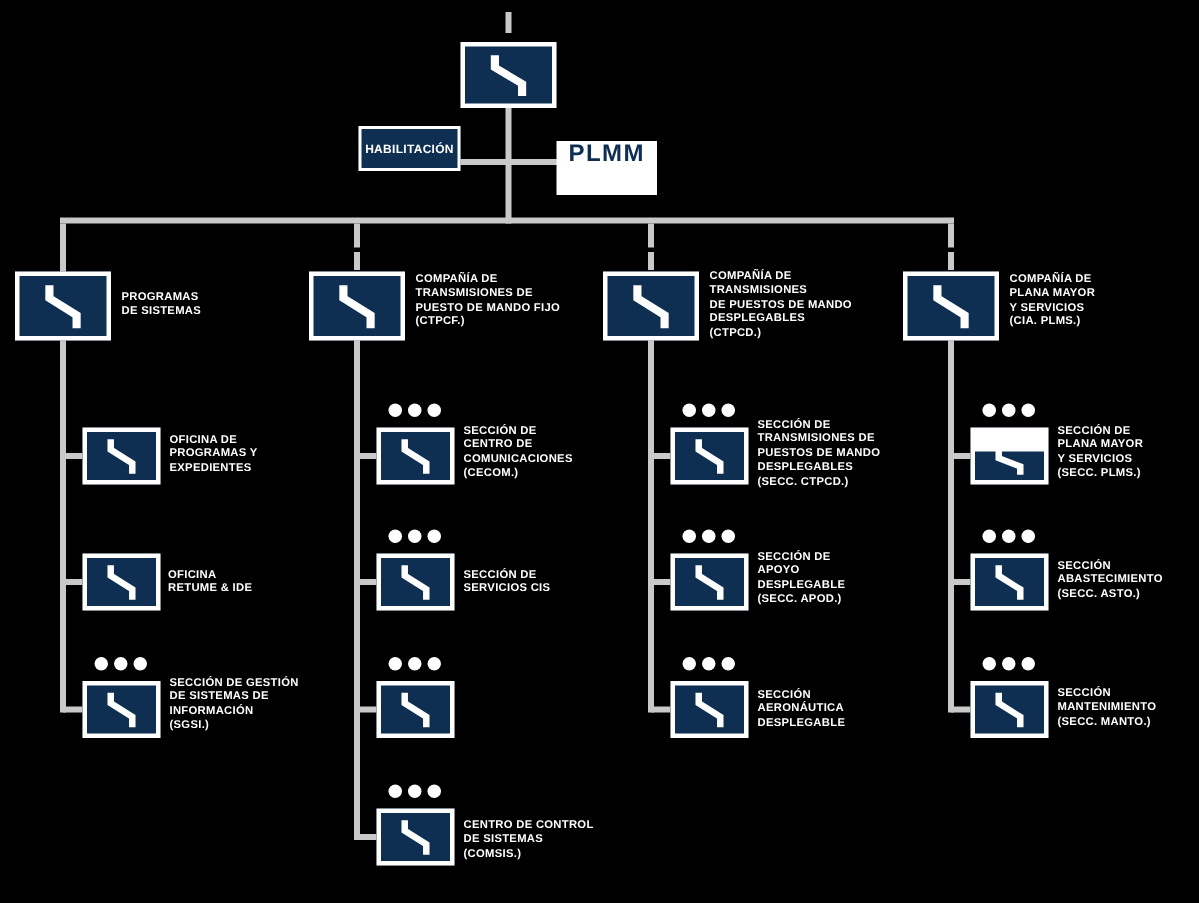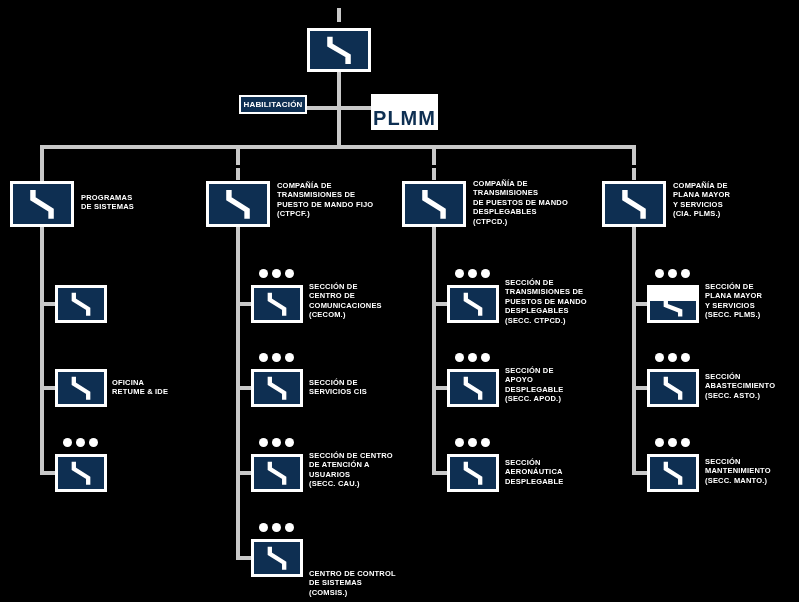"HABILITACIÓN" div.hab { height: 19px -> 30px; top: 95px -> 84px }
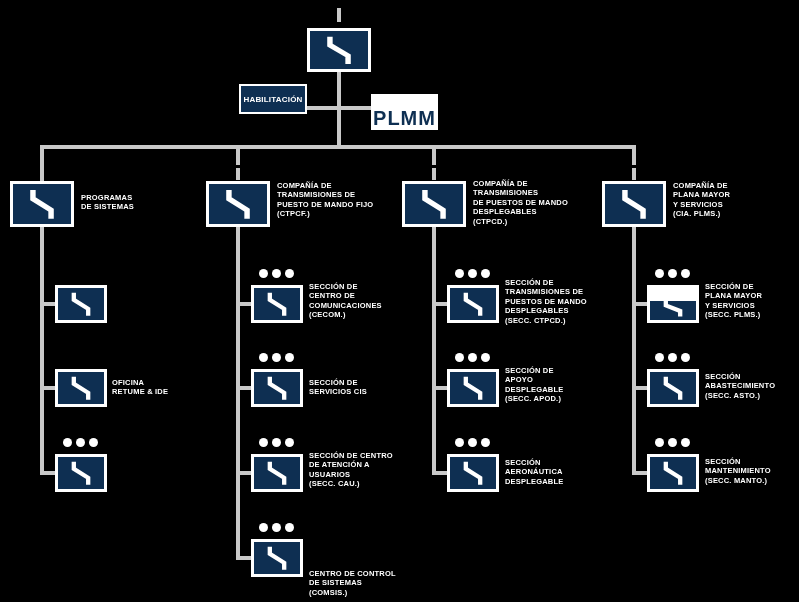"PLMM" .plmm { align-items: flex-end -> flex-start; font-size: 20px -> 16px }
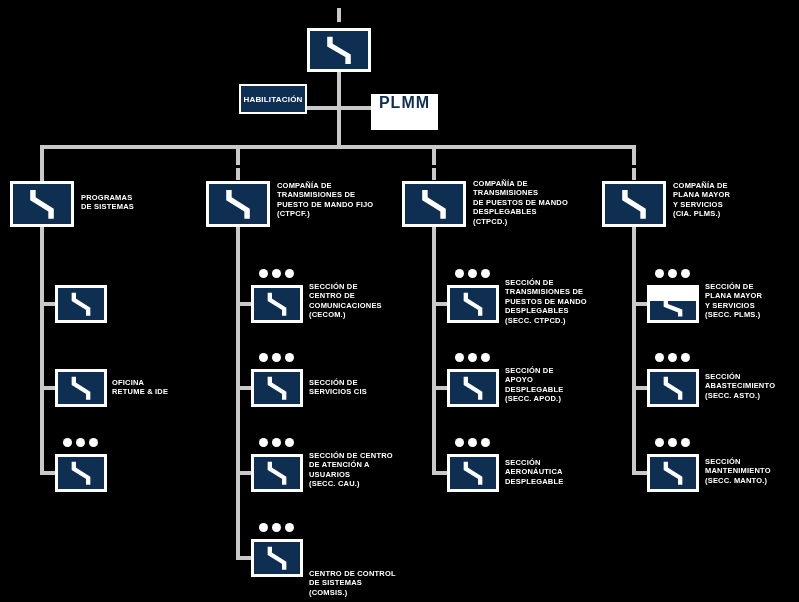"OFICINA DE" div.lbl { html: none -> <div>OFICINA DE PROGRAMAS Y EXPEDIENTES</div> }
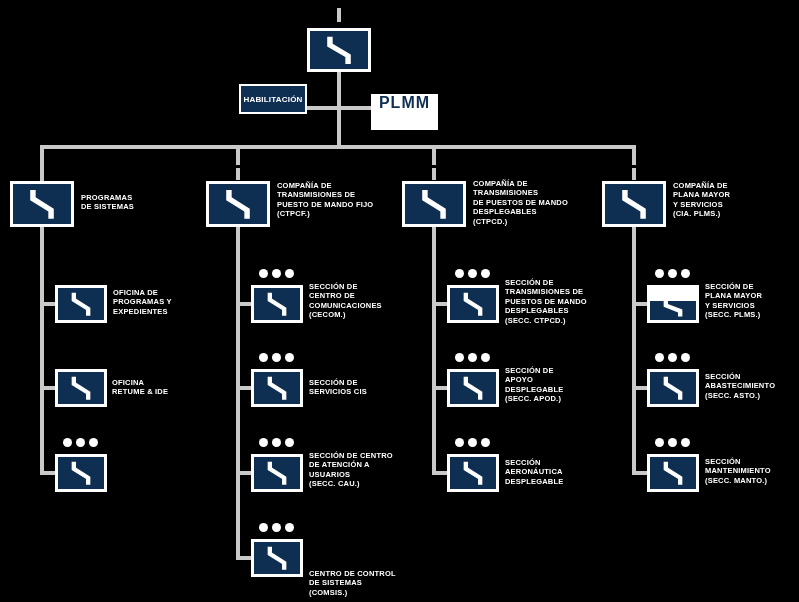"SECCIÓN DE GESTIÓN" div.lbl { html: none -> <div>SECCIÓN DE GESTIÓN DE SISTEMAS DE INFORMACIÓN (SGSI.)</div> }
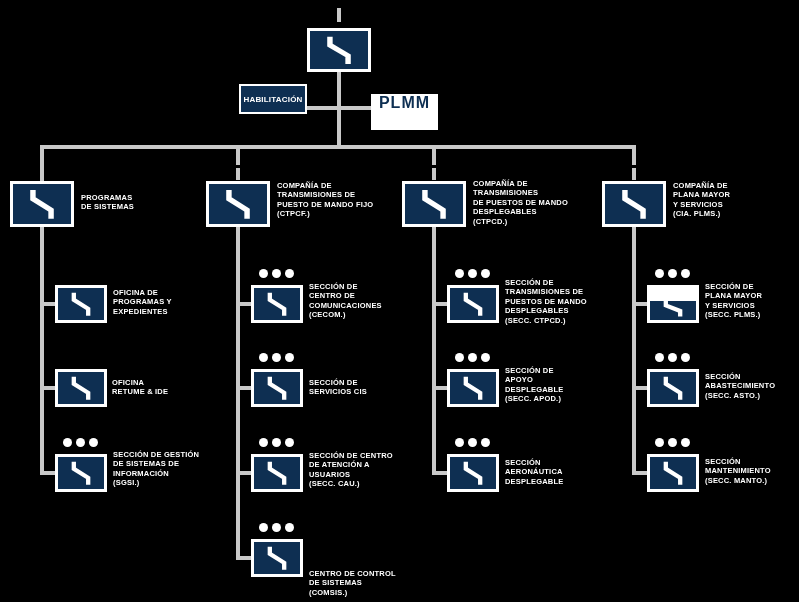"SECCIÓN DE CENTRO" div.lbl { html: <div>SECCIÓN DE CENTRO DE ATENCIÓN A USUARIOS (SECC. CAU.)</div> -> none }
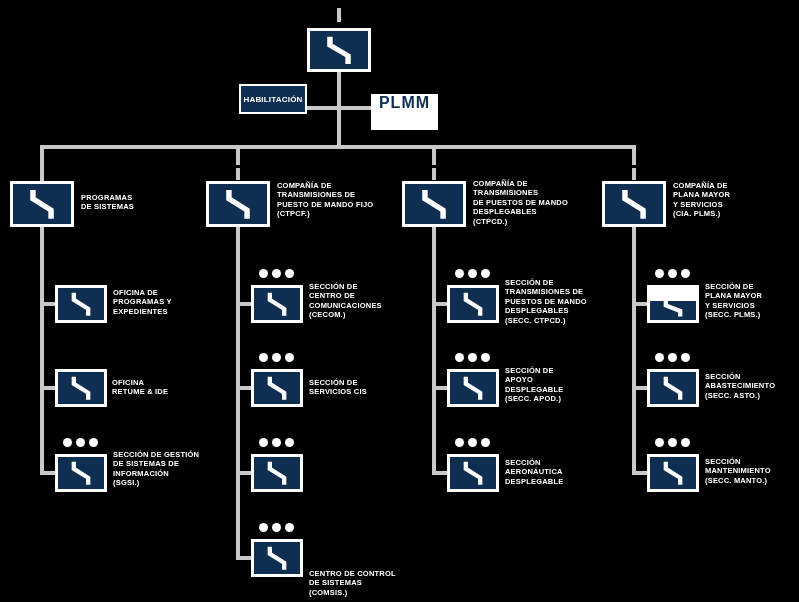"CENTRO DE CONTROL" div.lbl { top: 569px -> 545px }
